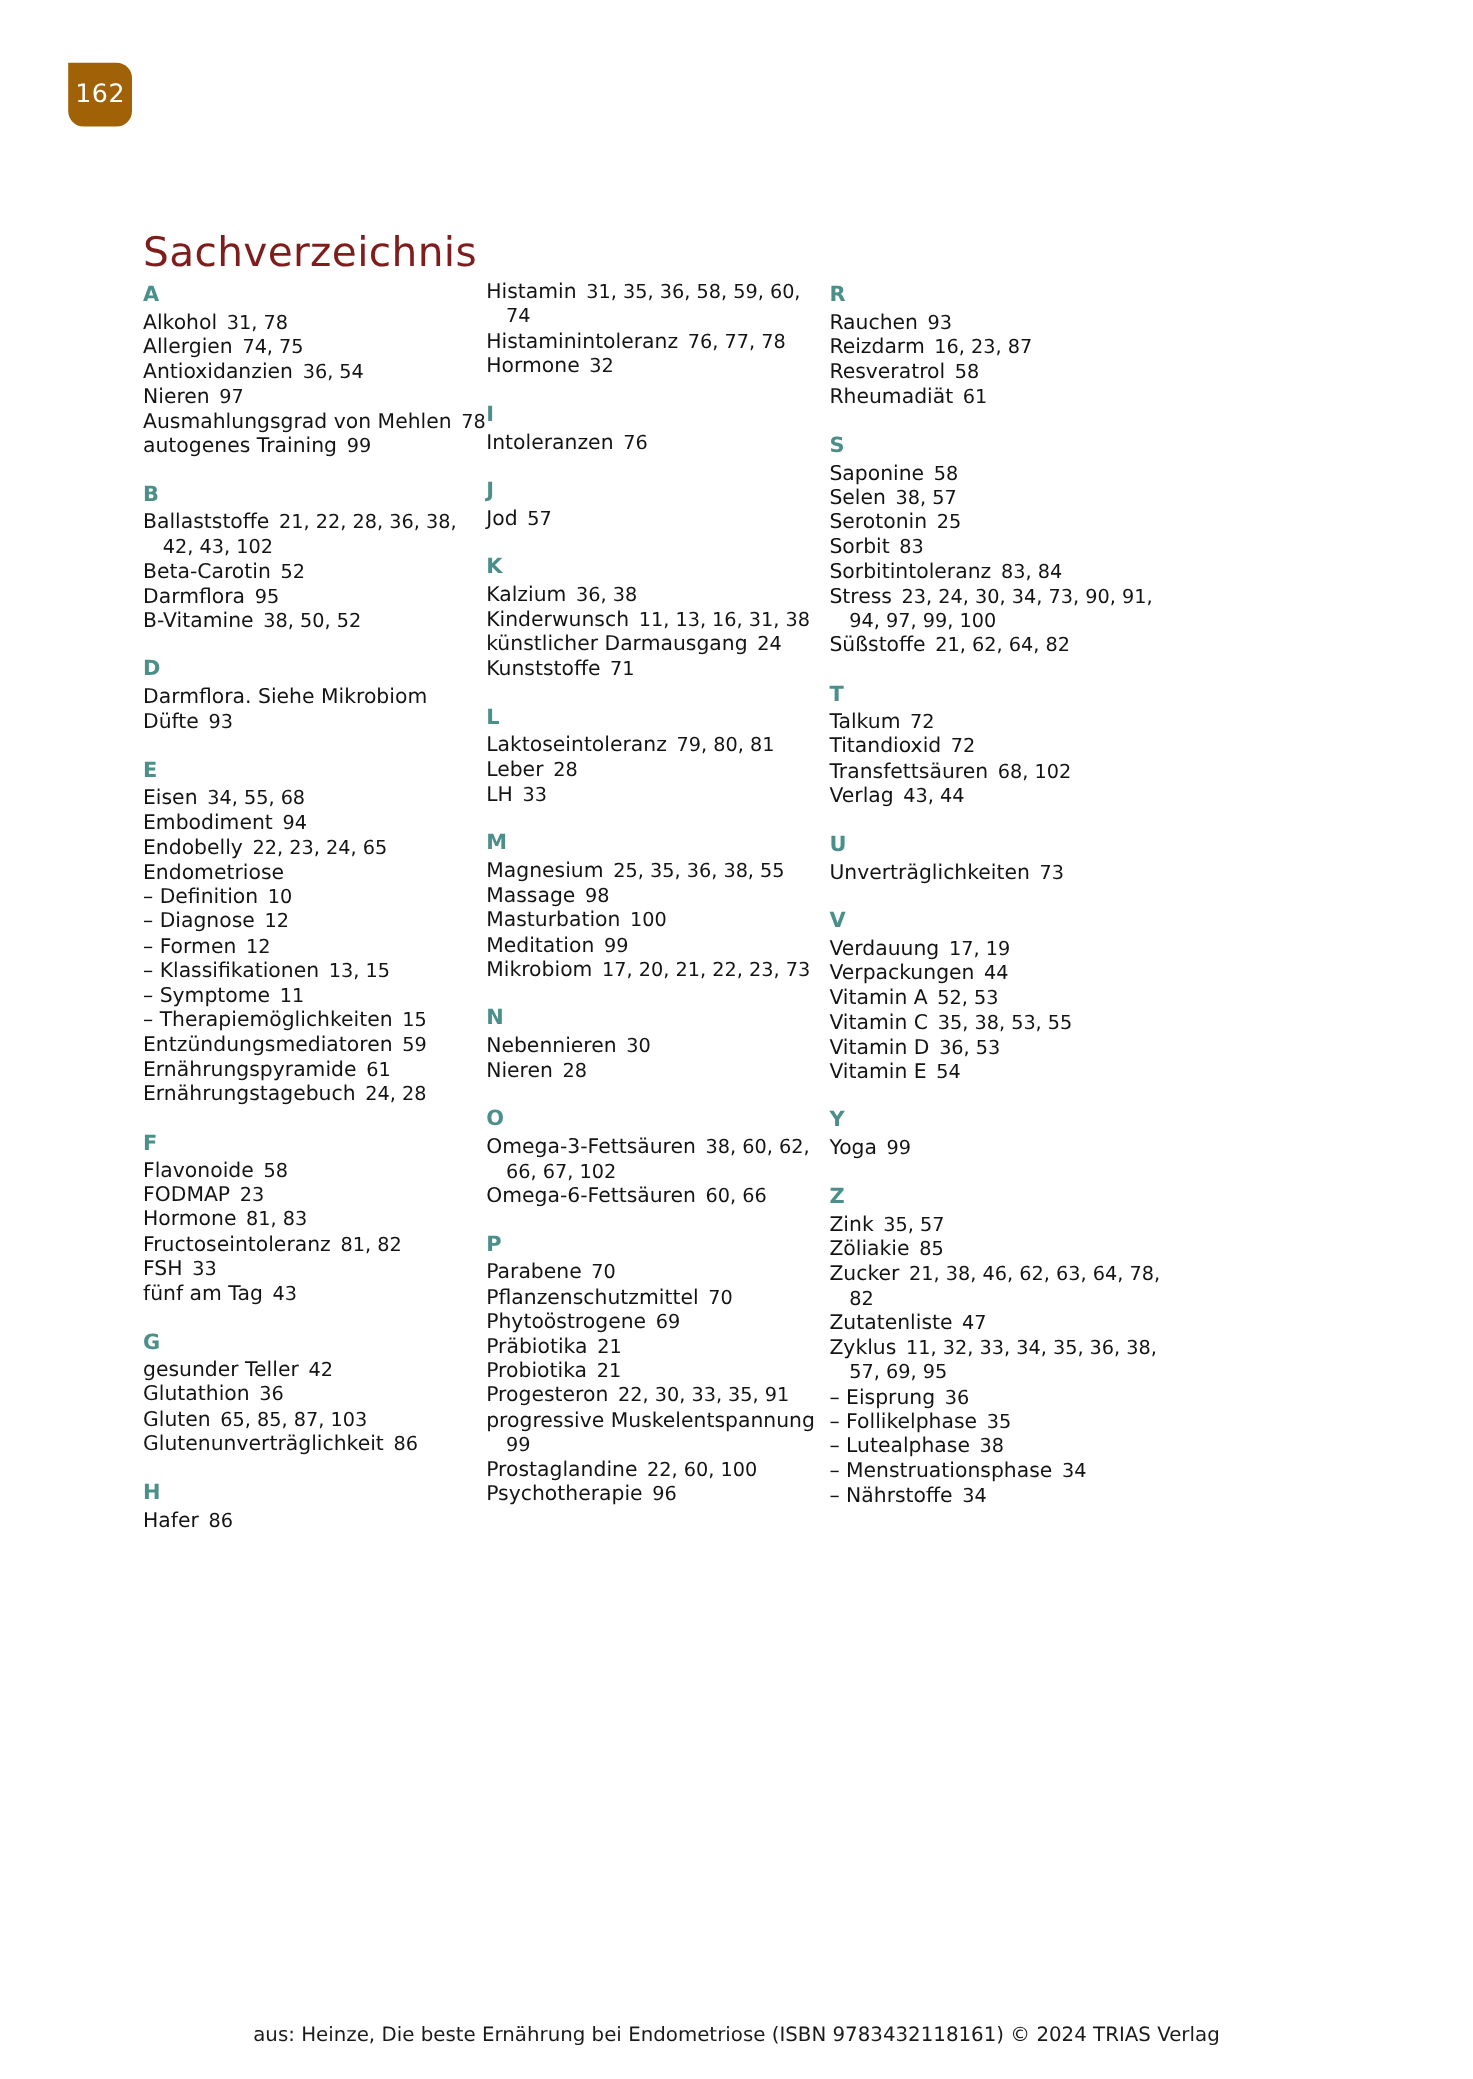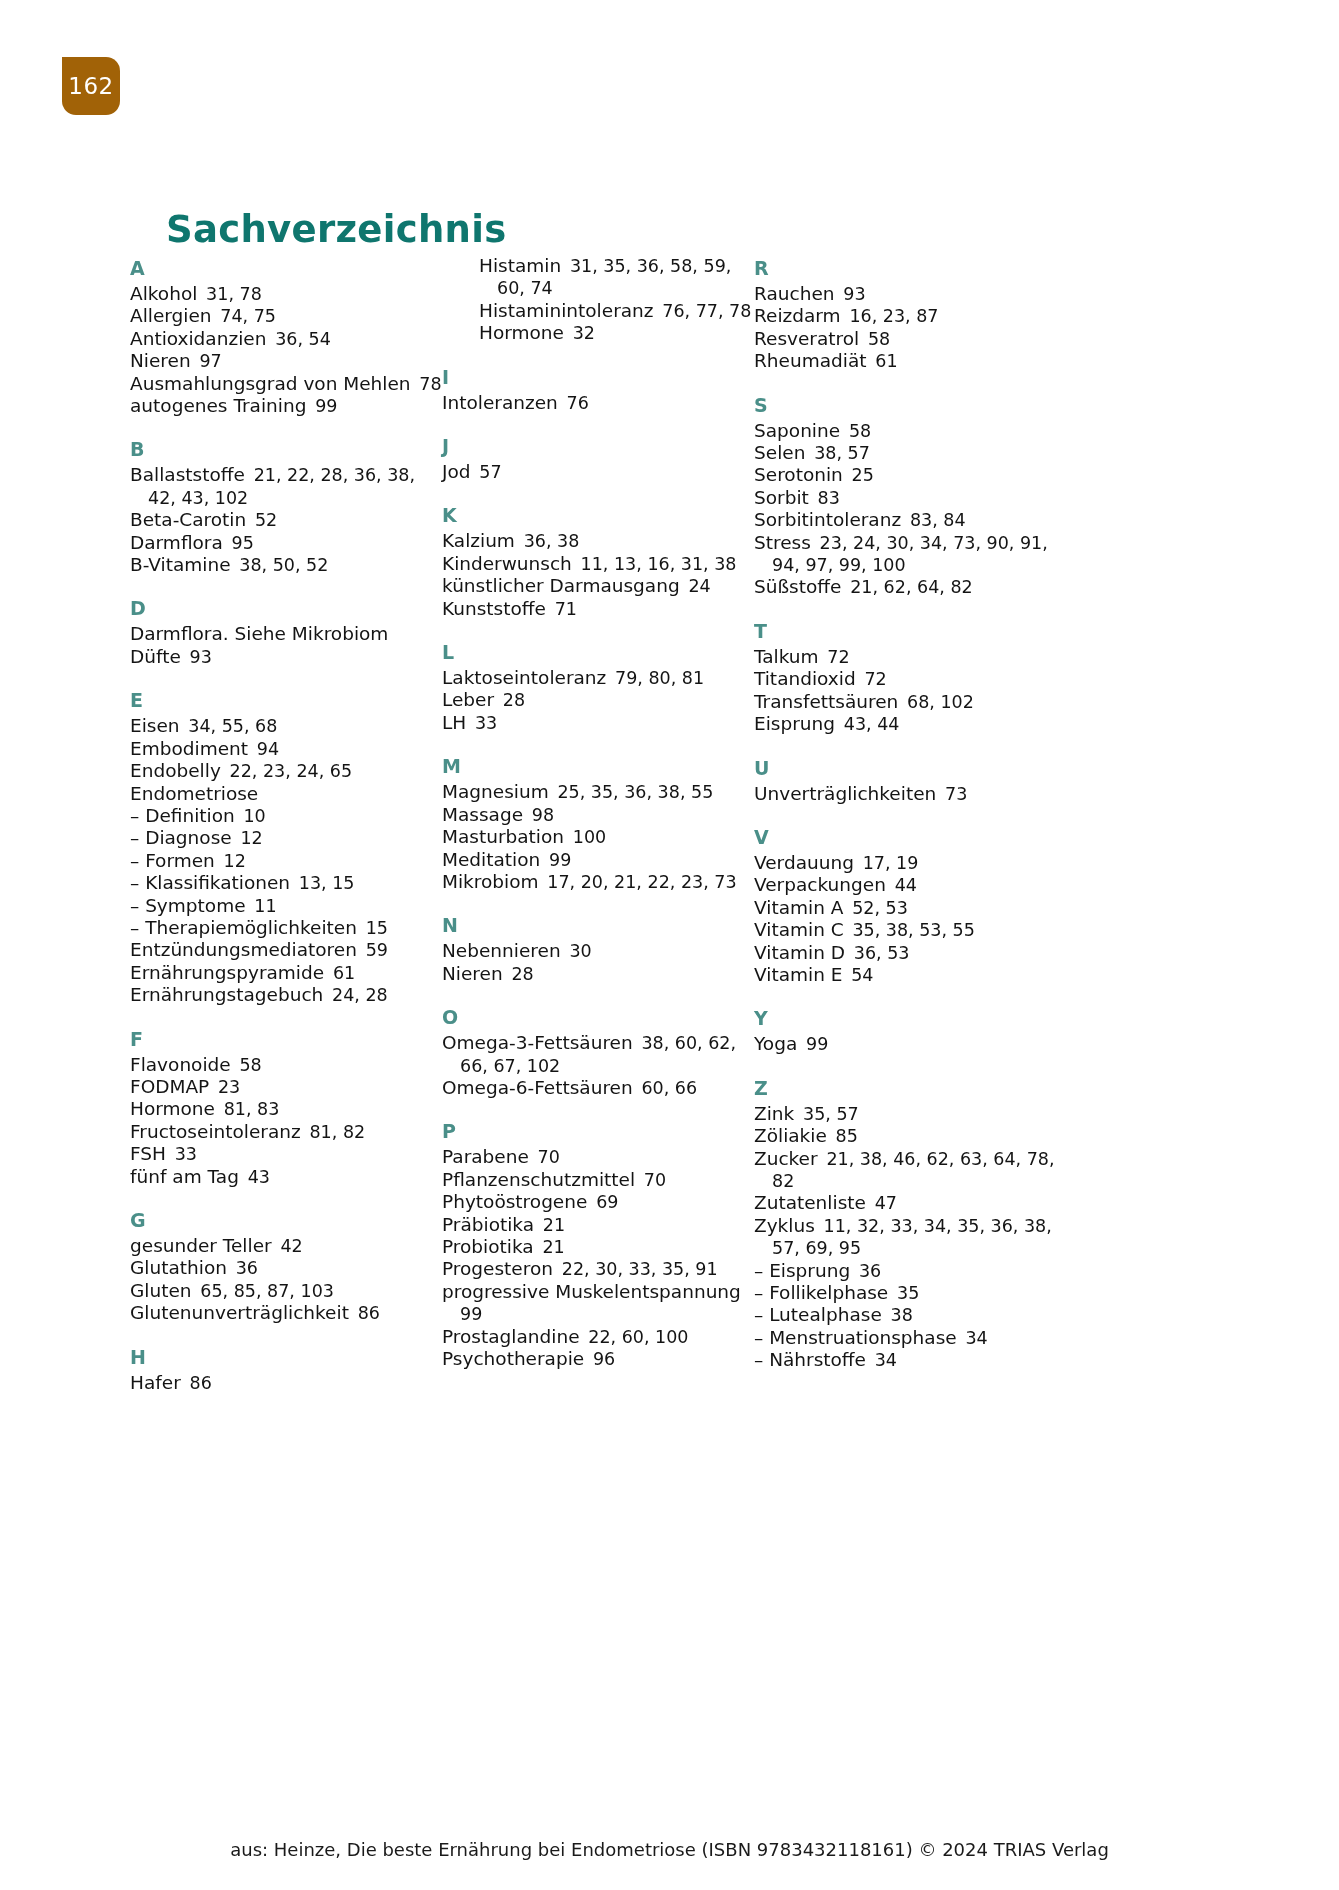"Sachverzeichnis" #page-title { color: #0f766e -> #7f1d1d; font-weight: 700 -> 400; margin-left: 36px -> none }
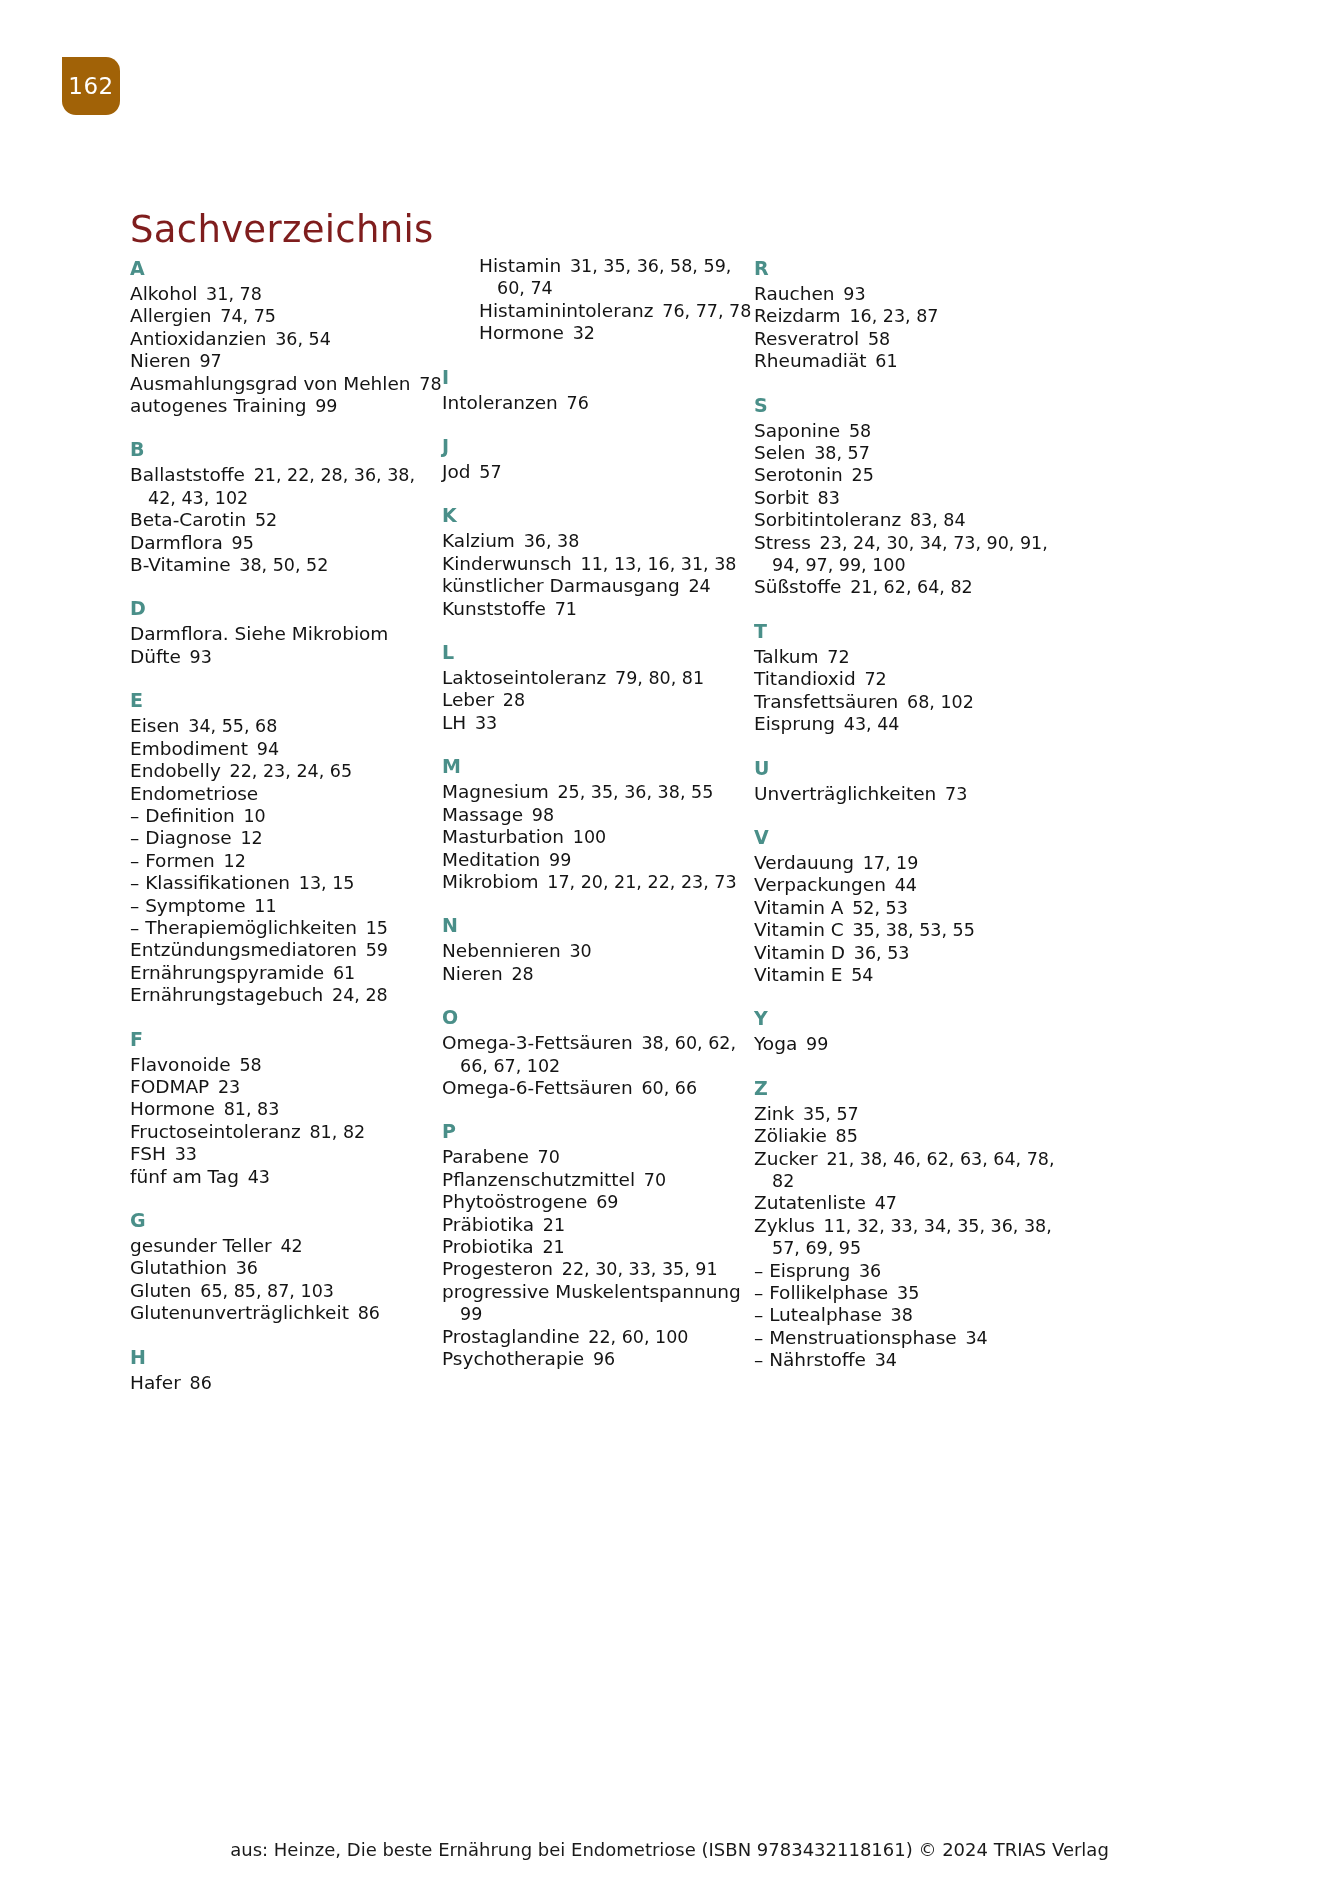"Histamin 31, 35, 36, 58," div.letter-group { margin-left: 37px -> none }
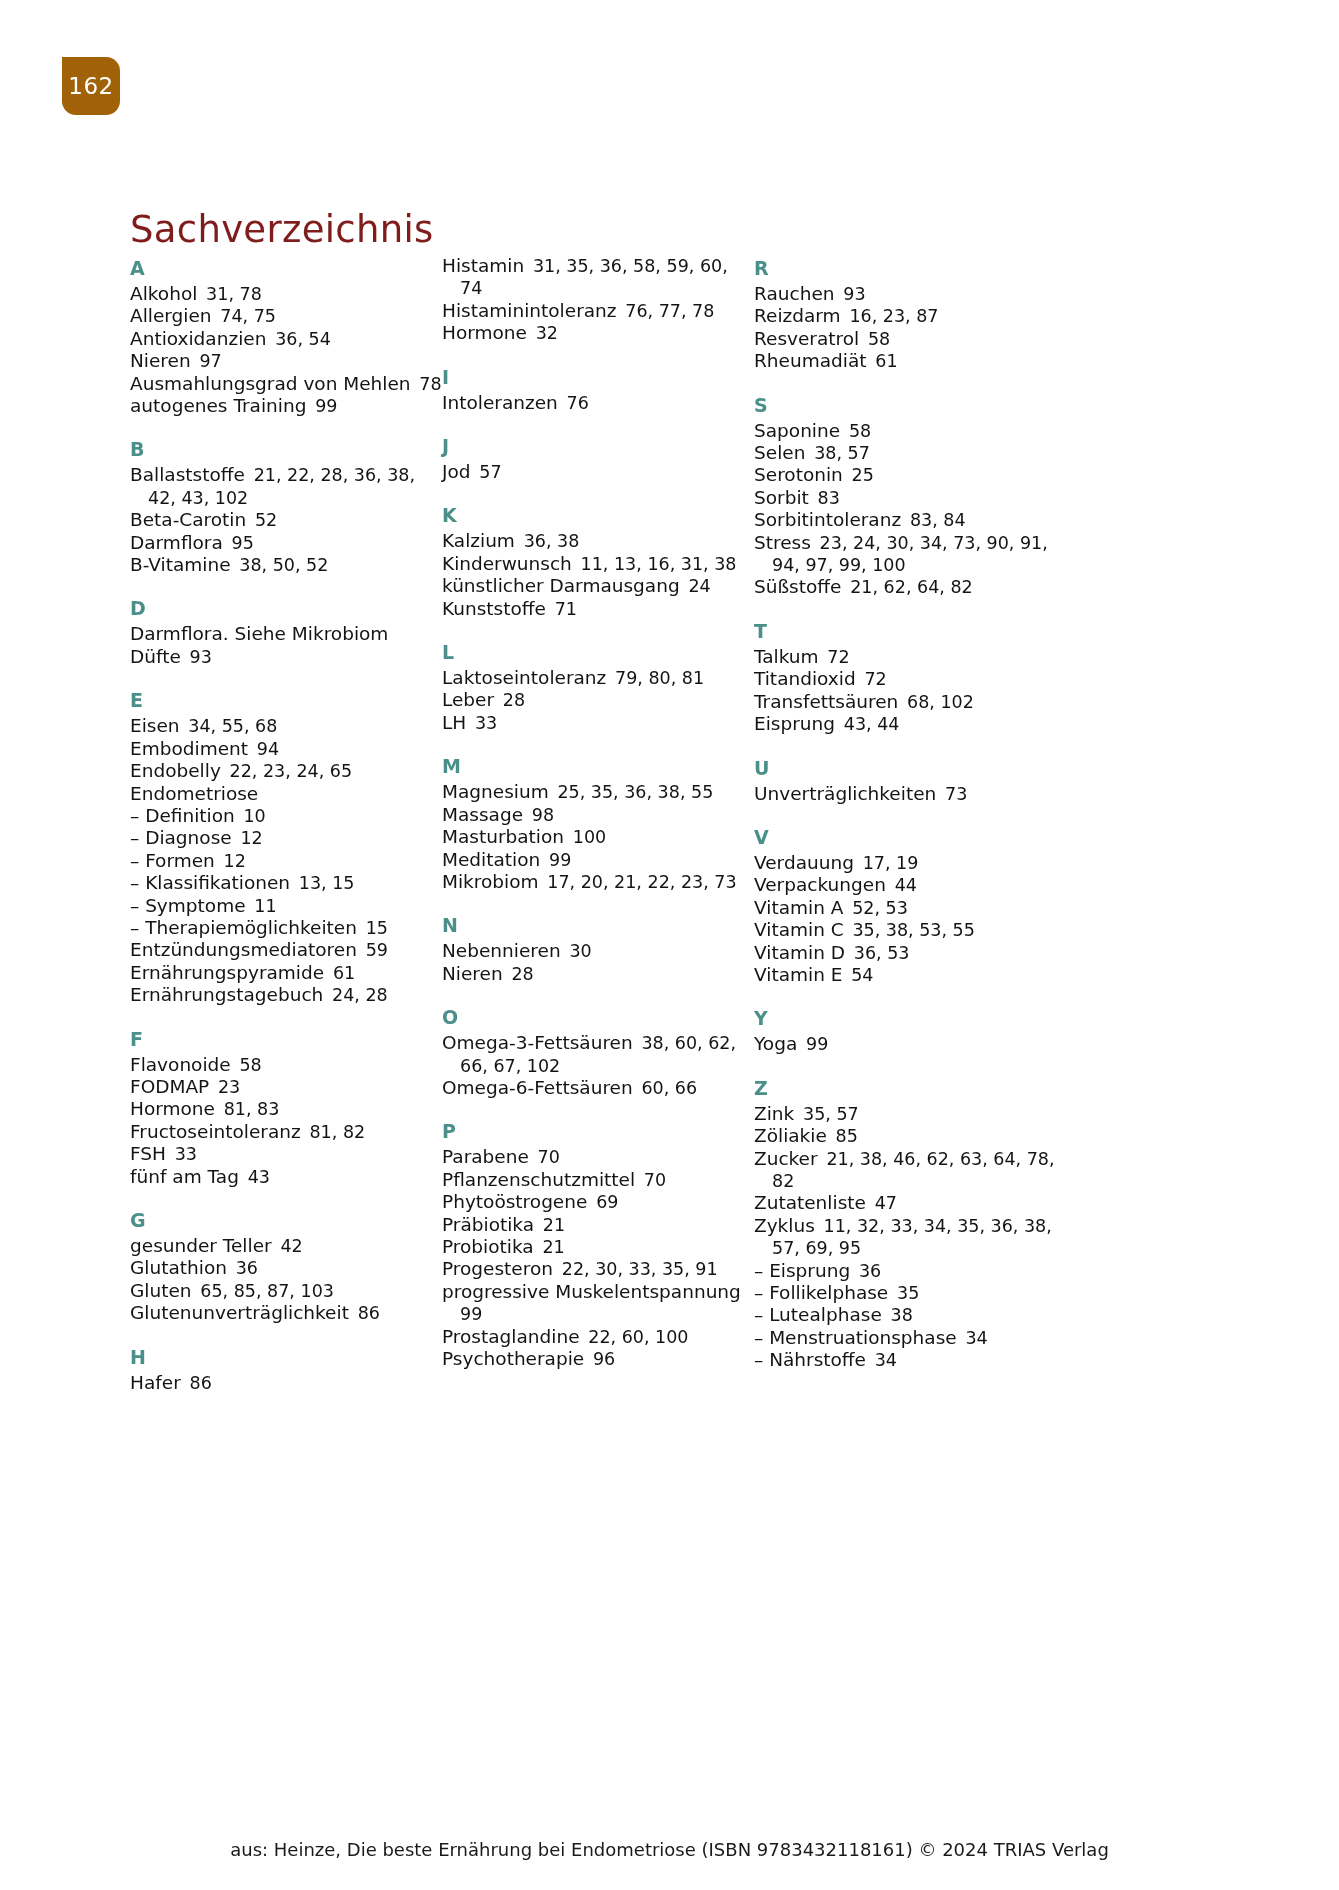"Eisprung" span { text: Eisprung -> Verlag }
